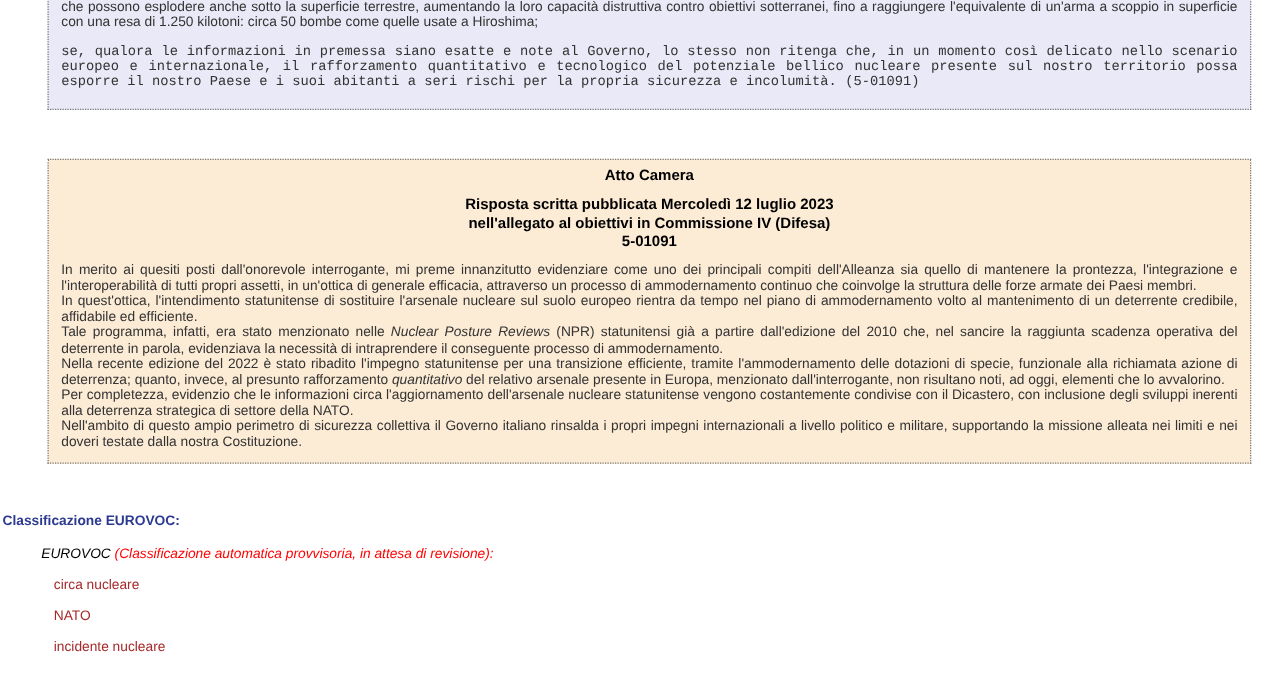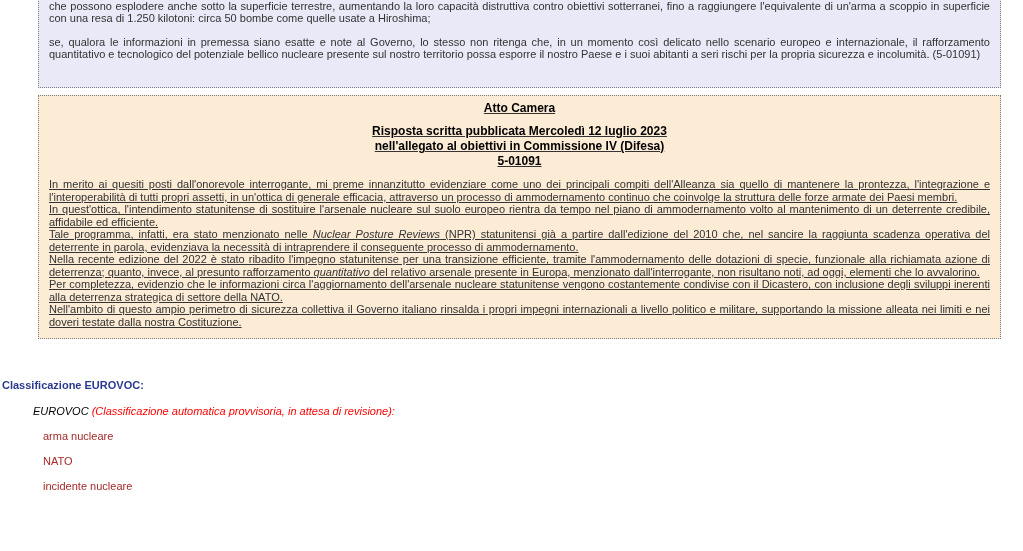"se, qualora le informazioni in" #premessa .para:last-child { font-family: none -> Liberation Mono, monospace; margin-bottom: 12px -> 0 }
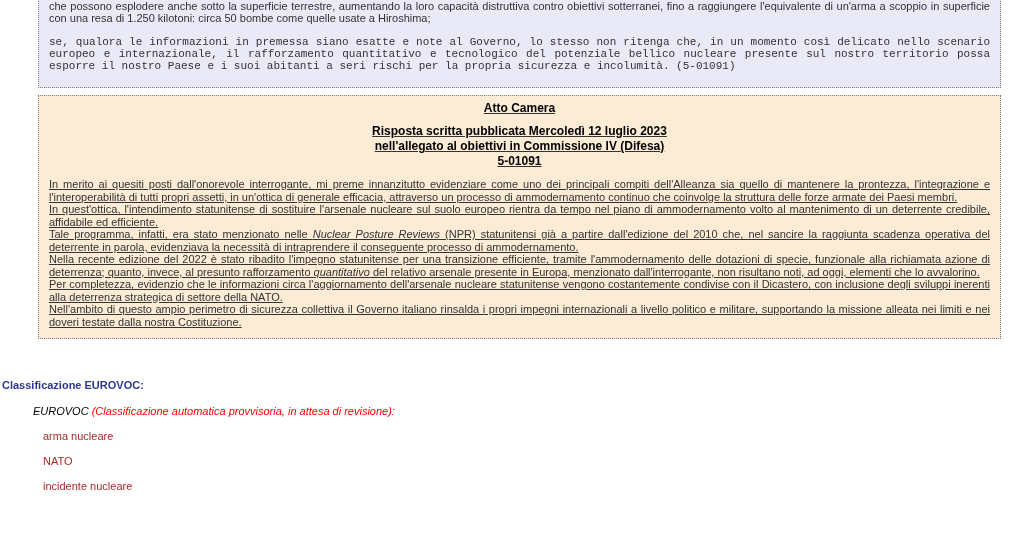"Atto Camera" #response { margin-top: 7px -> 39px; text-decoration: underline -> none }
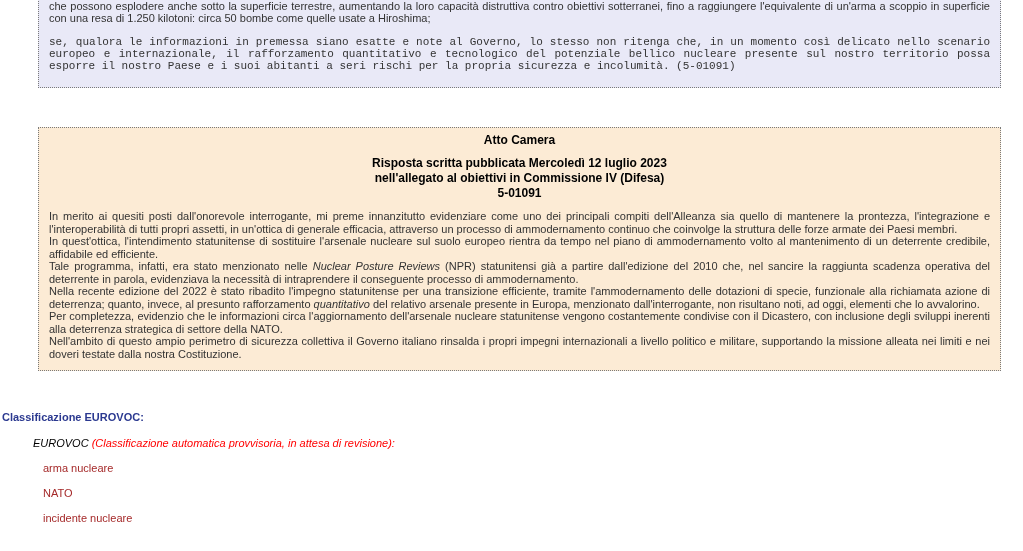"arma nucleare" a.ev-term { text: arma -> circa }
